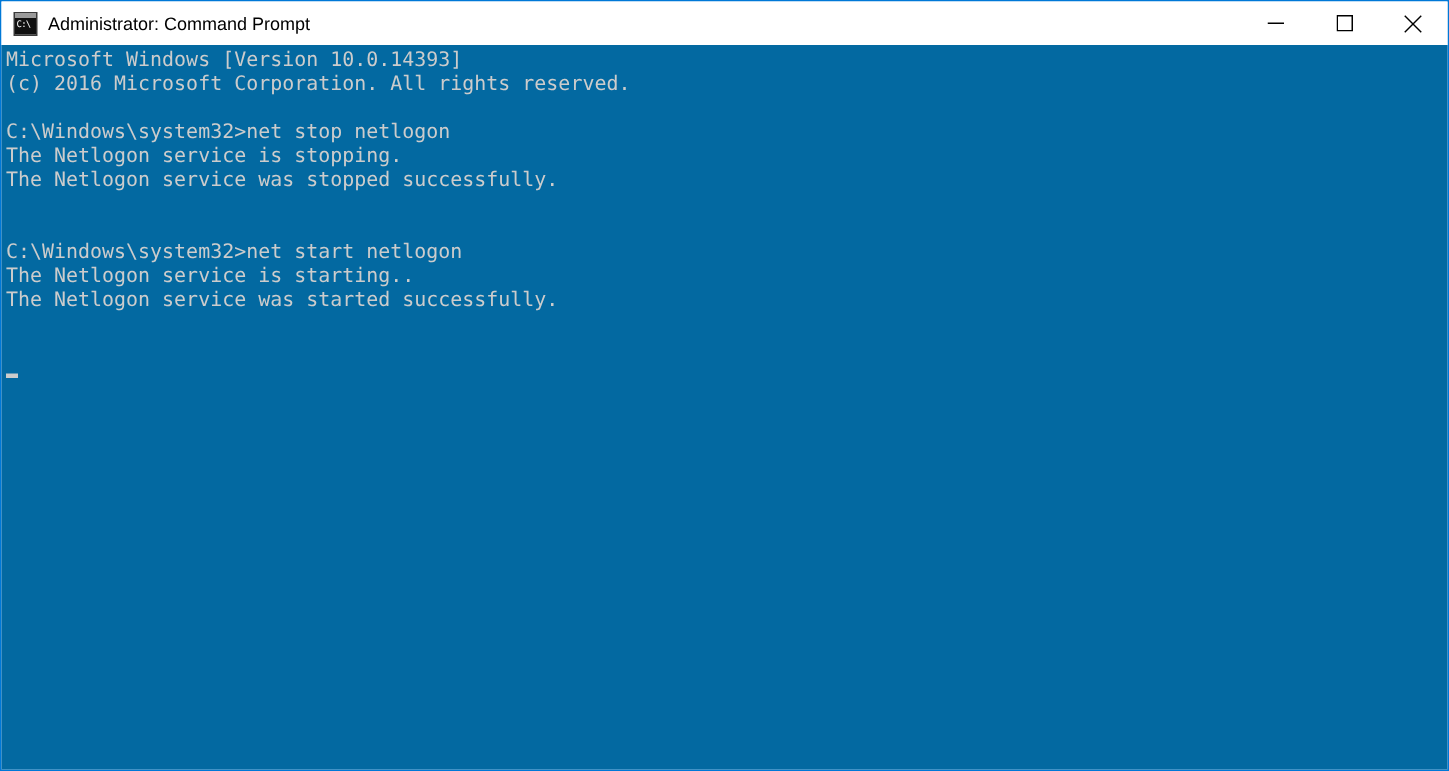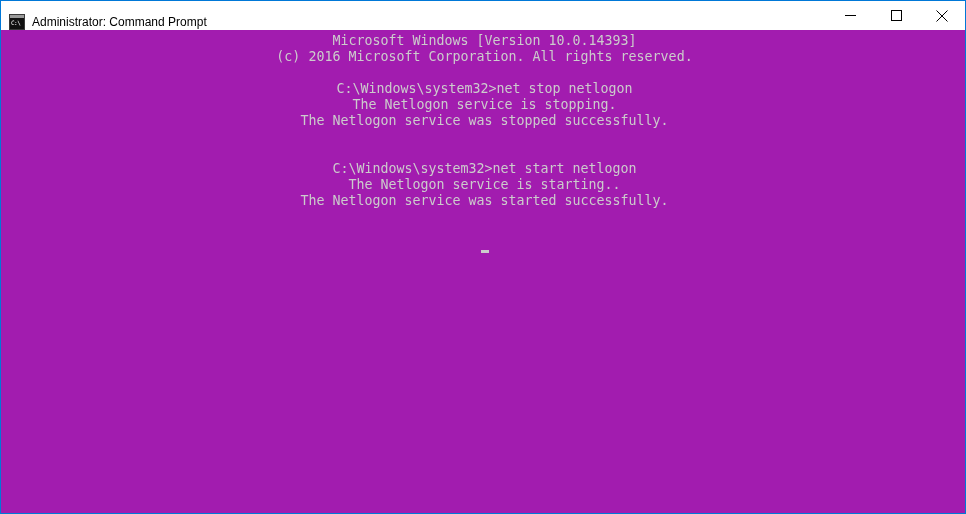"Administrator: Command Prompt" .titlebar { align-items: flex-end -> center }
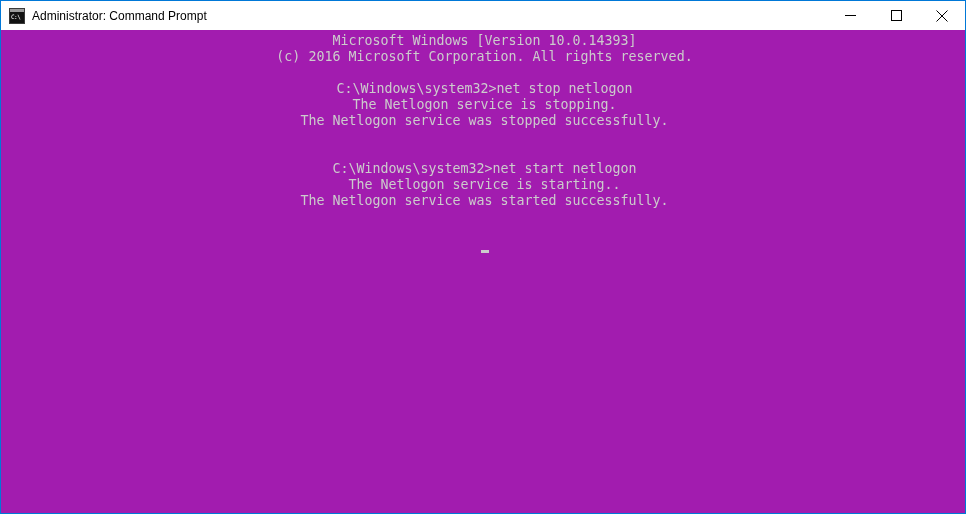"Microsoft Windows [Version 10.0.14393]" .console { background: #a21caf -> #0369a1; text-align: center -> none }
